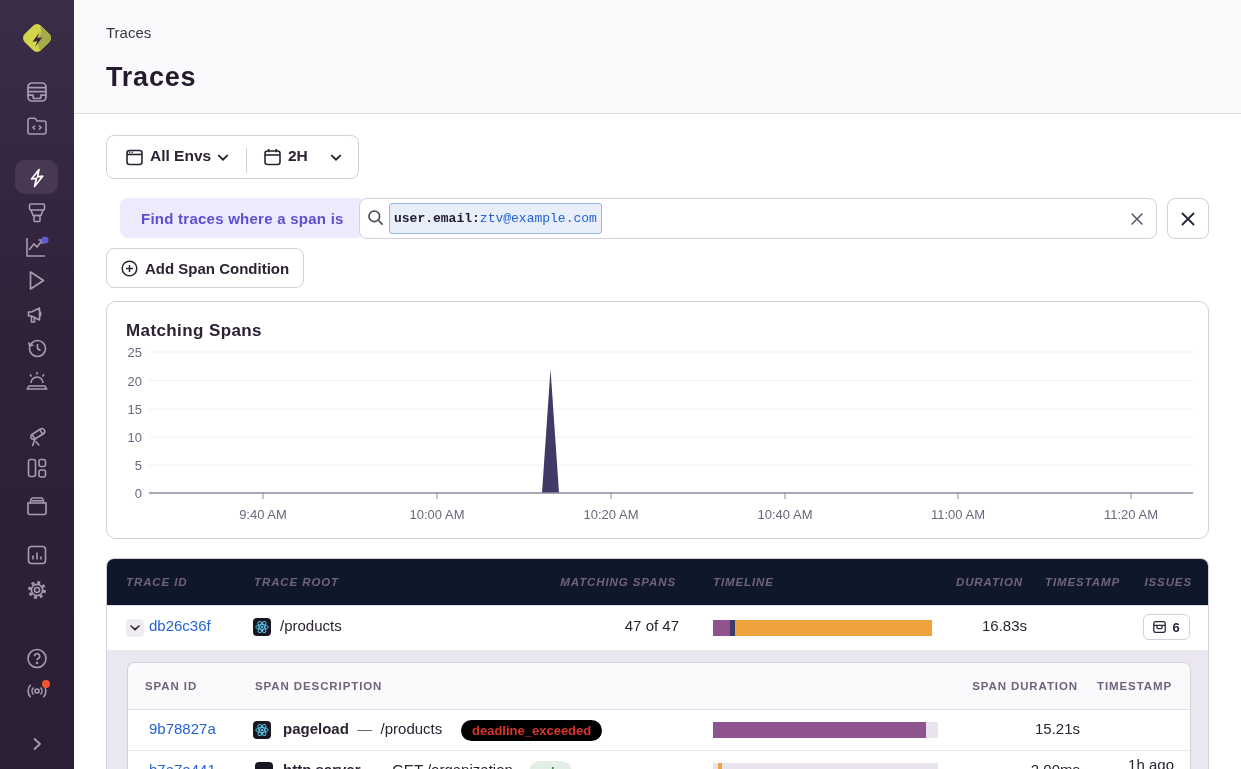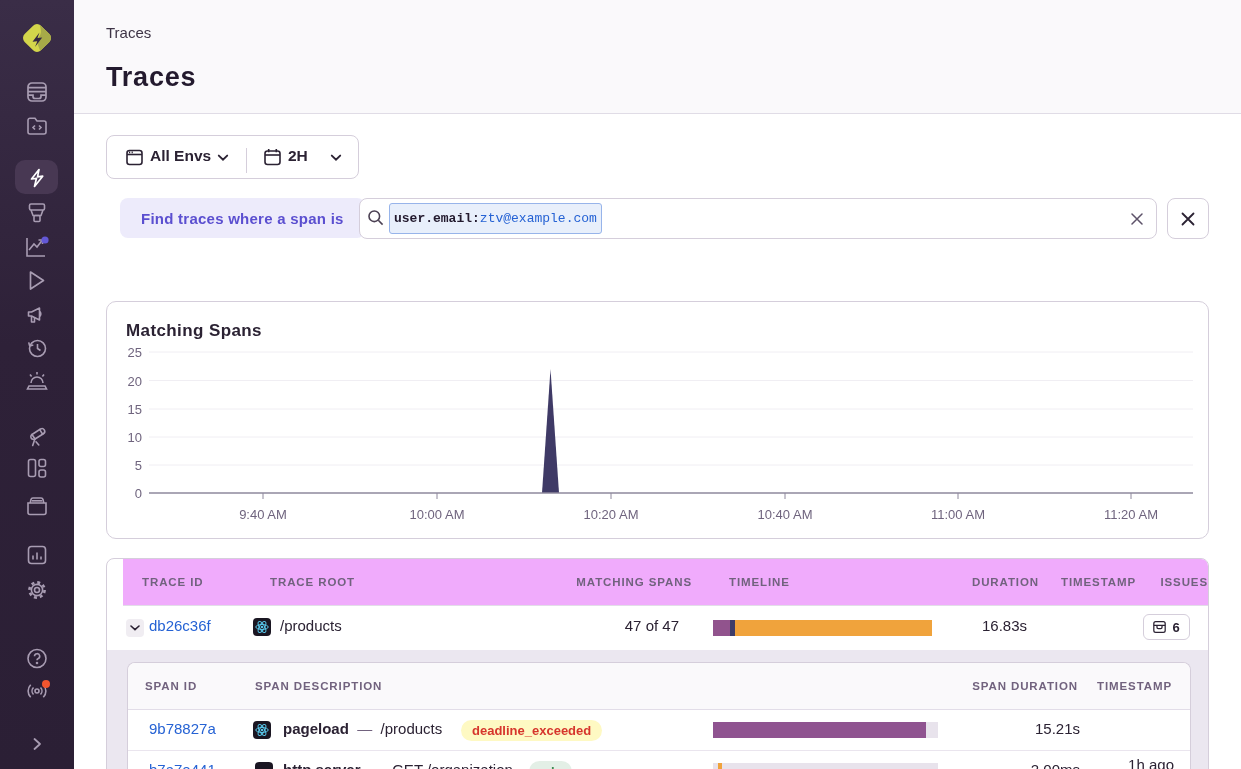"Add Span Condition" div { html: none -> <div> <svg> <circle></circle> <path></path> </svg> Add Span Condition </div> }
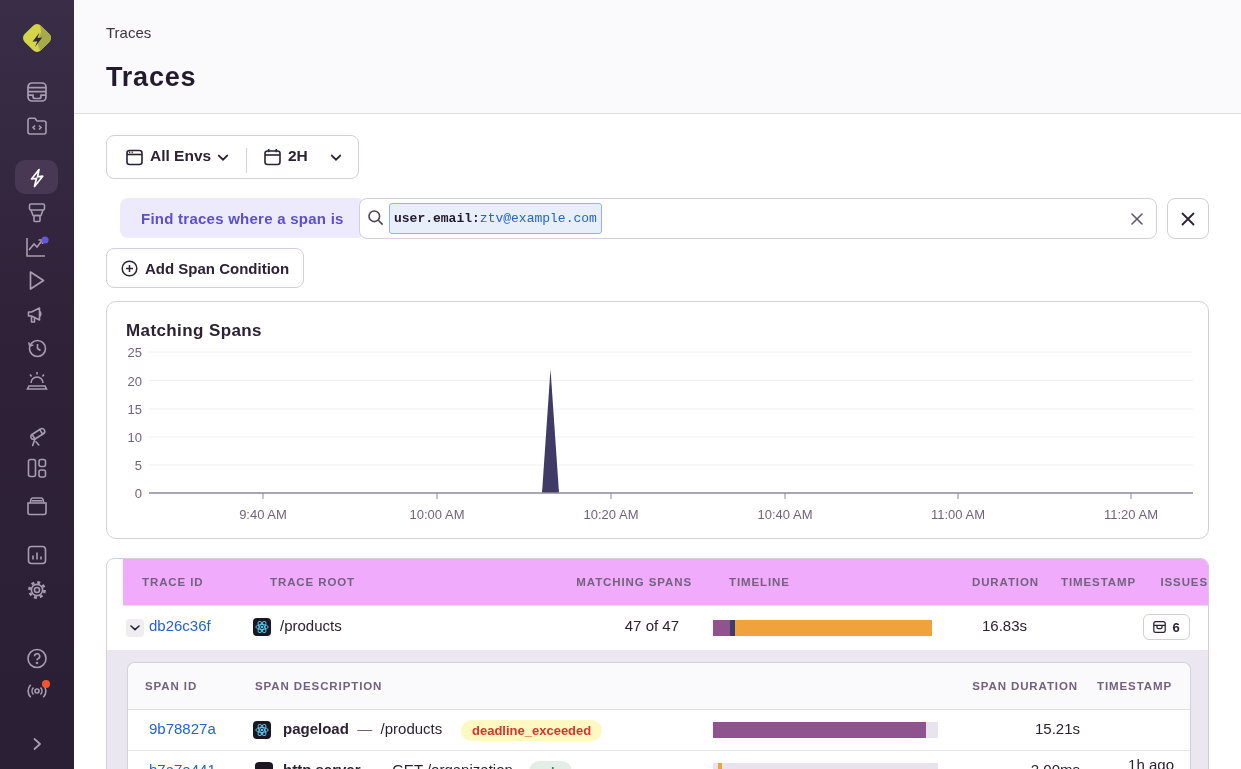"TRACE ID" #thead { background: #f0abfc -> #0f172a; font-style: none -> italic; left: 16px -> 0 }
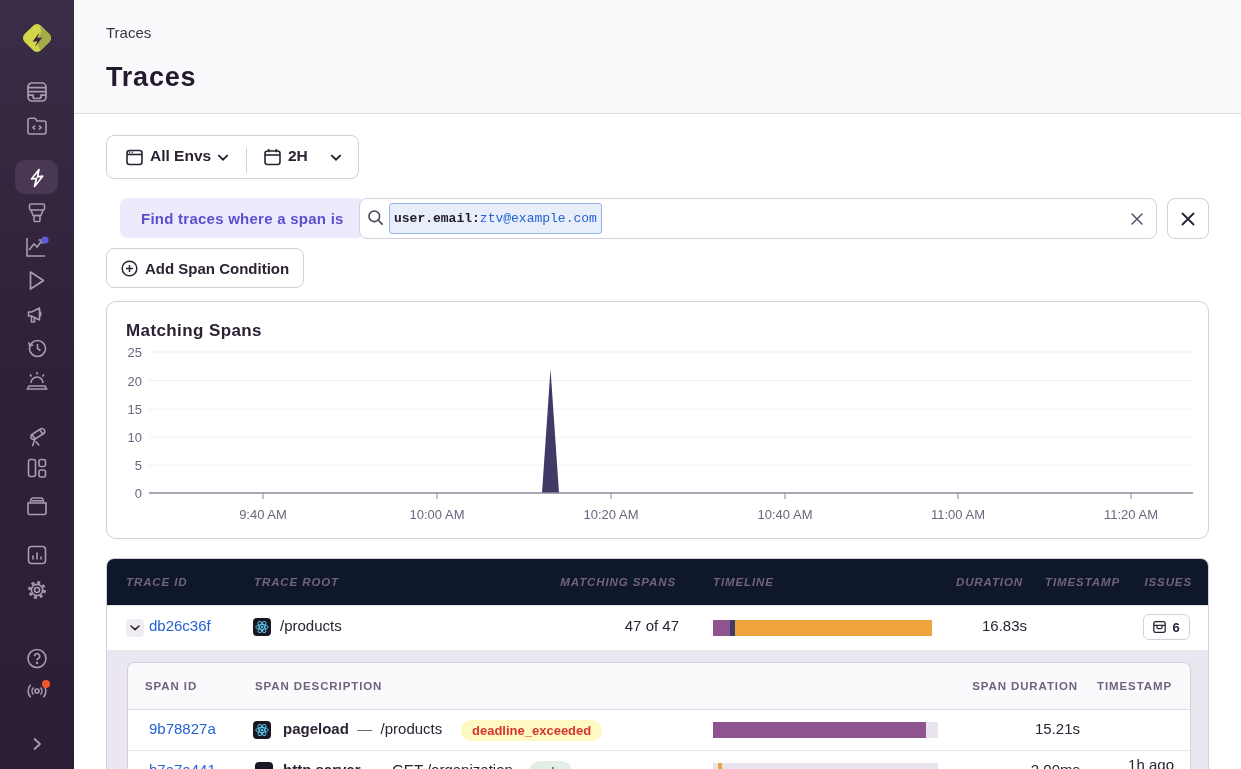"deadline_exceeded" div.badge { background: #fef9c3 -> #000000 }
